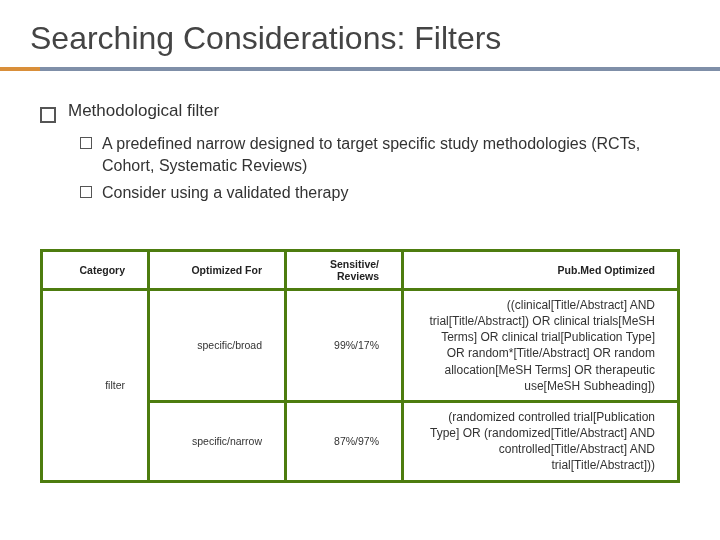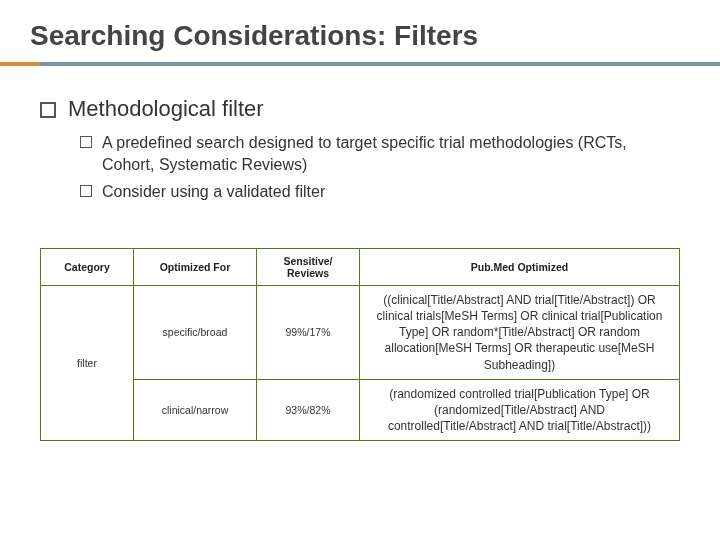"Searching Considerations: Filters" .title { font-size: 28px -> 32px; font-weight: 700 -> 400 }
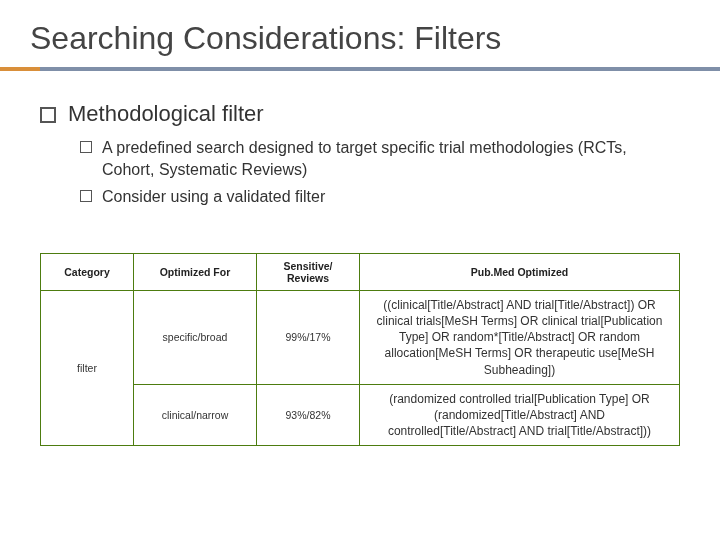"Methodological filter" .l1 .txt { font-size: 22px -> 17px }
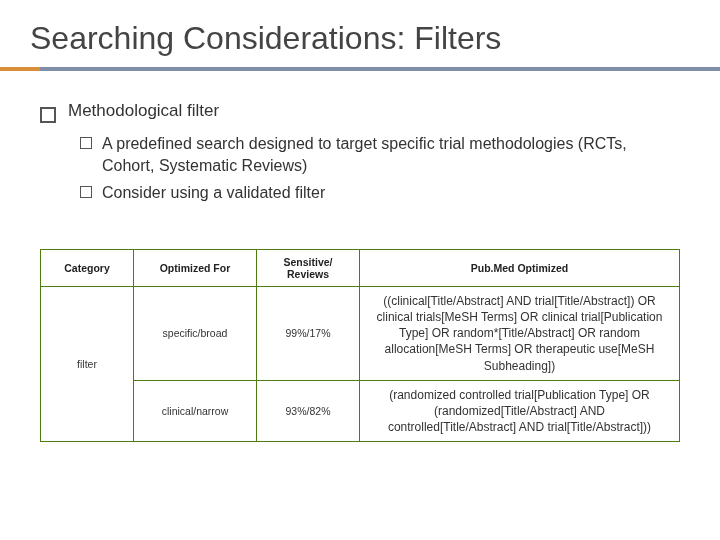"A predefined search designed to" span.txt { text: search designed to target specific trial -> narrow designed to target specific study }
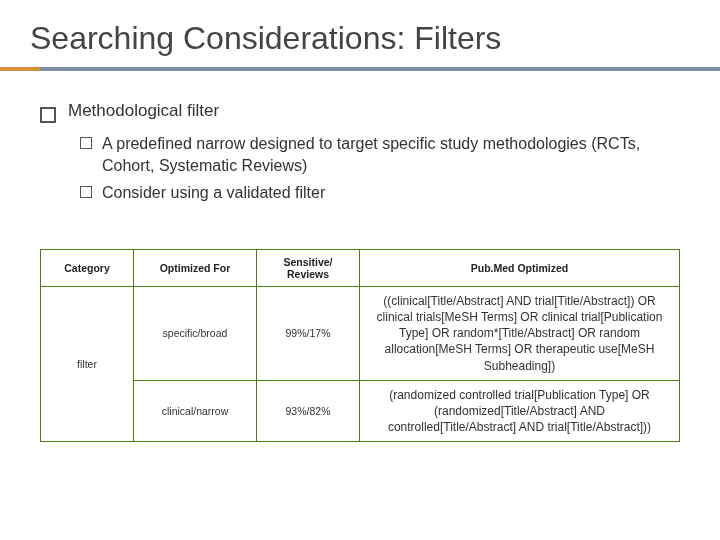"Consider using a validated filter" span.txt { text: filter -> therapy }
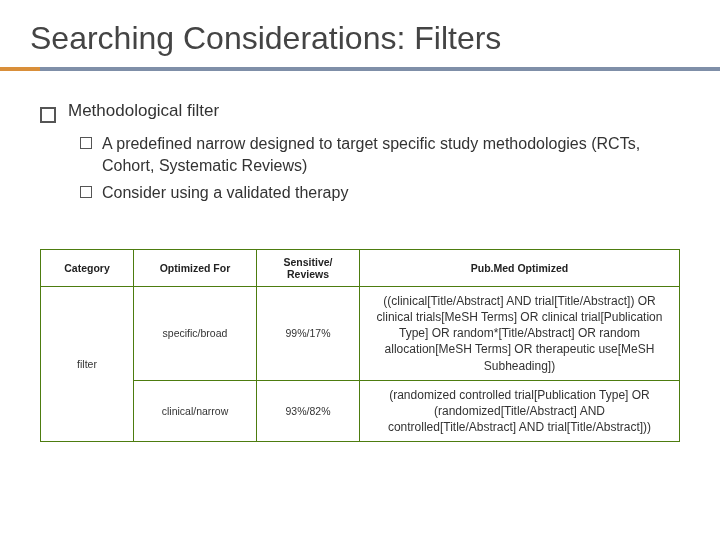"Category" th,td { border: 1px solid #4d7c0f -> 3px solid #4d7c0f; padding: 6px 16px -> 6px 22px; text-align: center -> right }
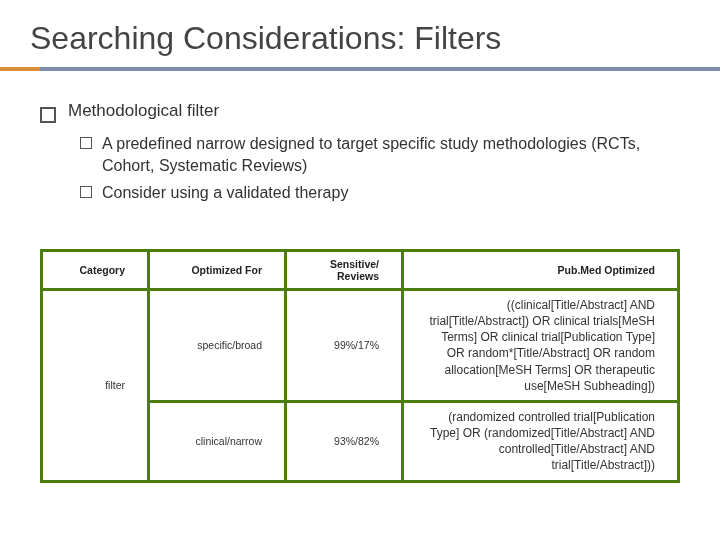"clinical/narrow" td { text: clinical/narrow -> specific/narrow }
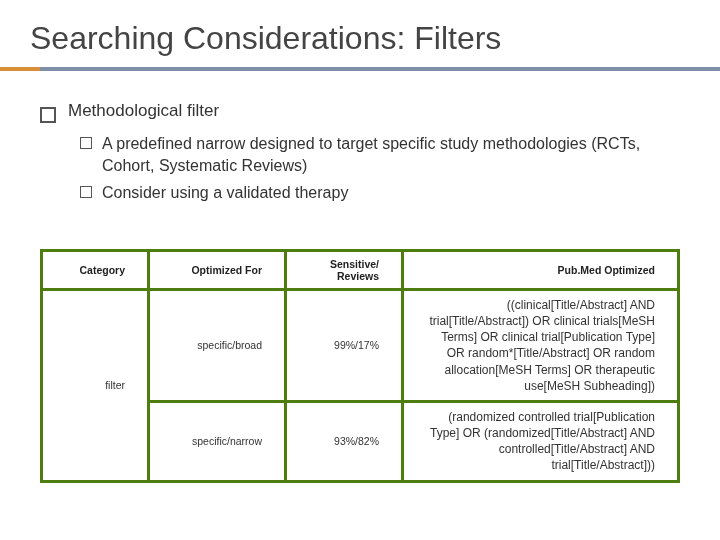"93%/82%" td { text: 93%/82% -> 87%/97% }
